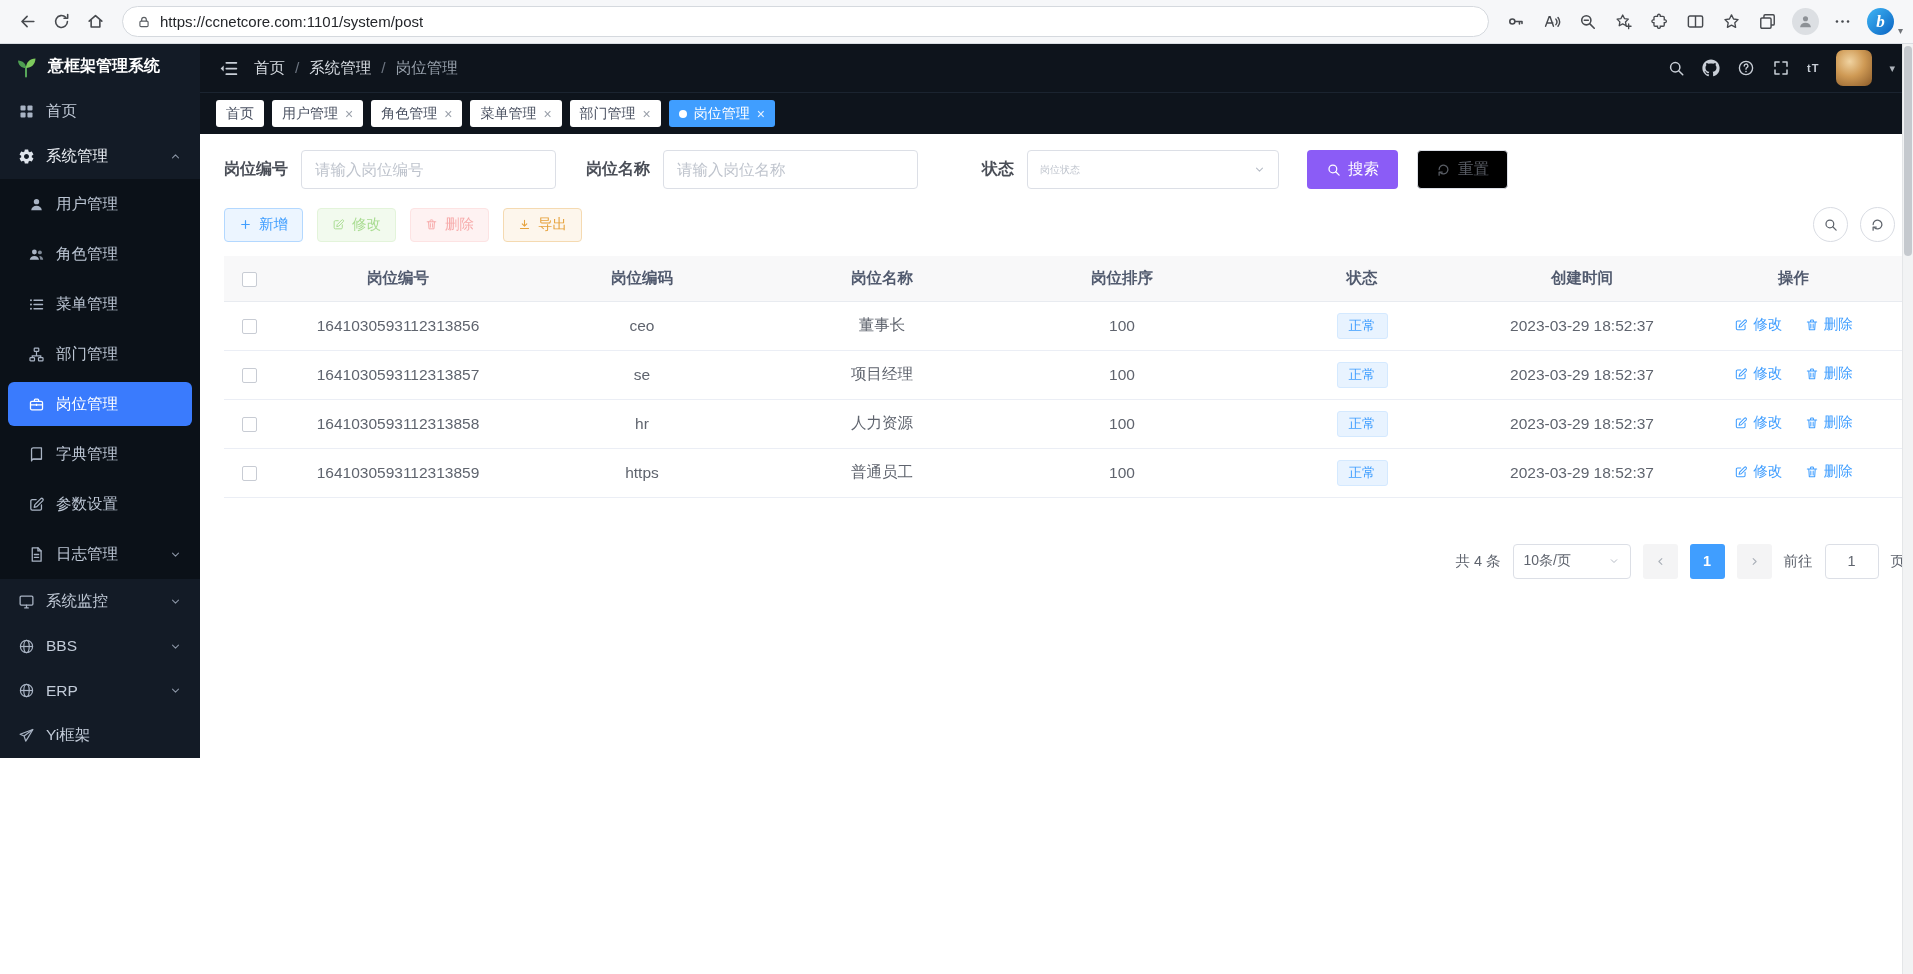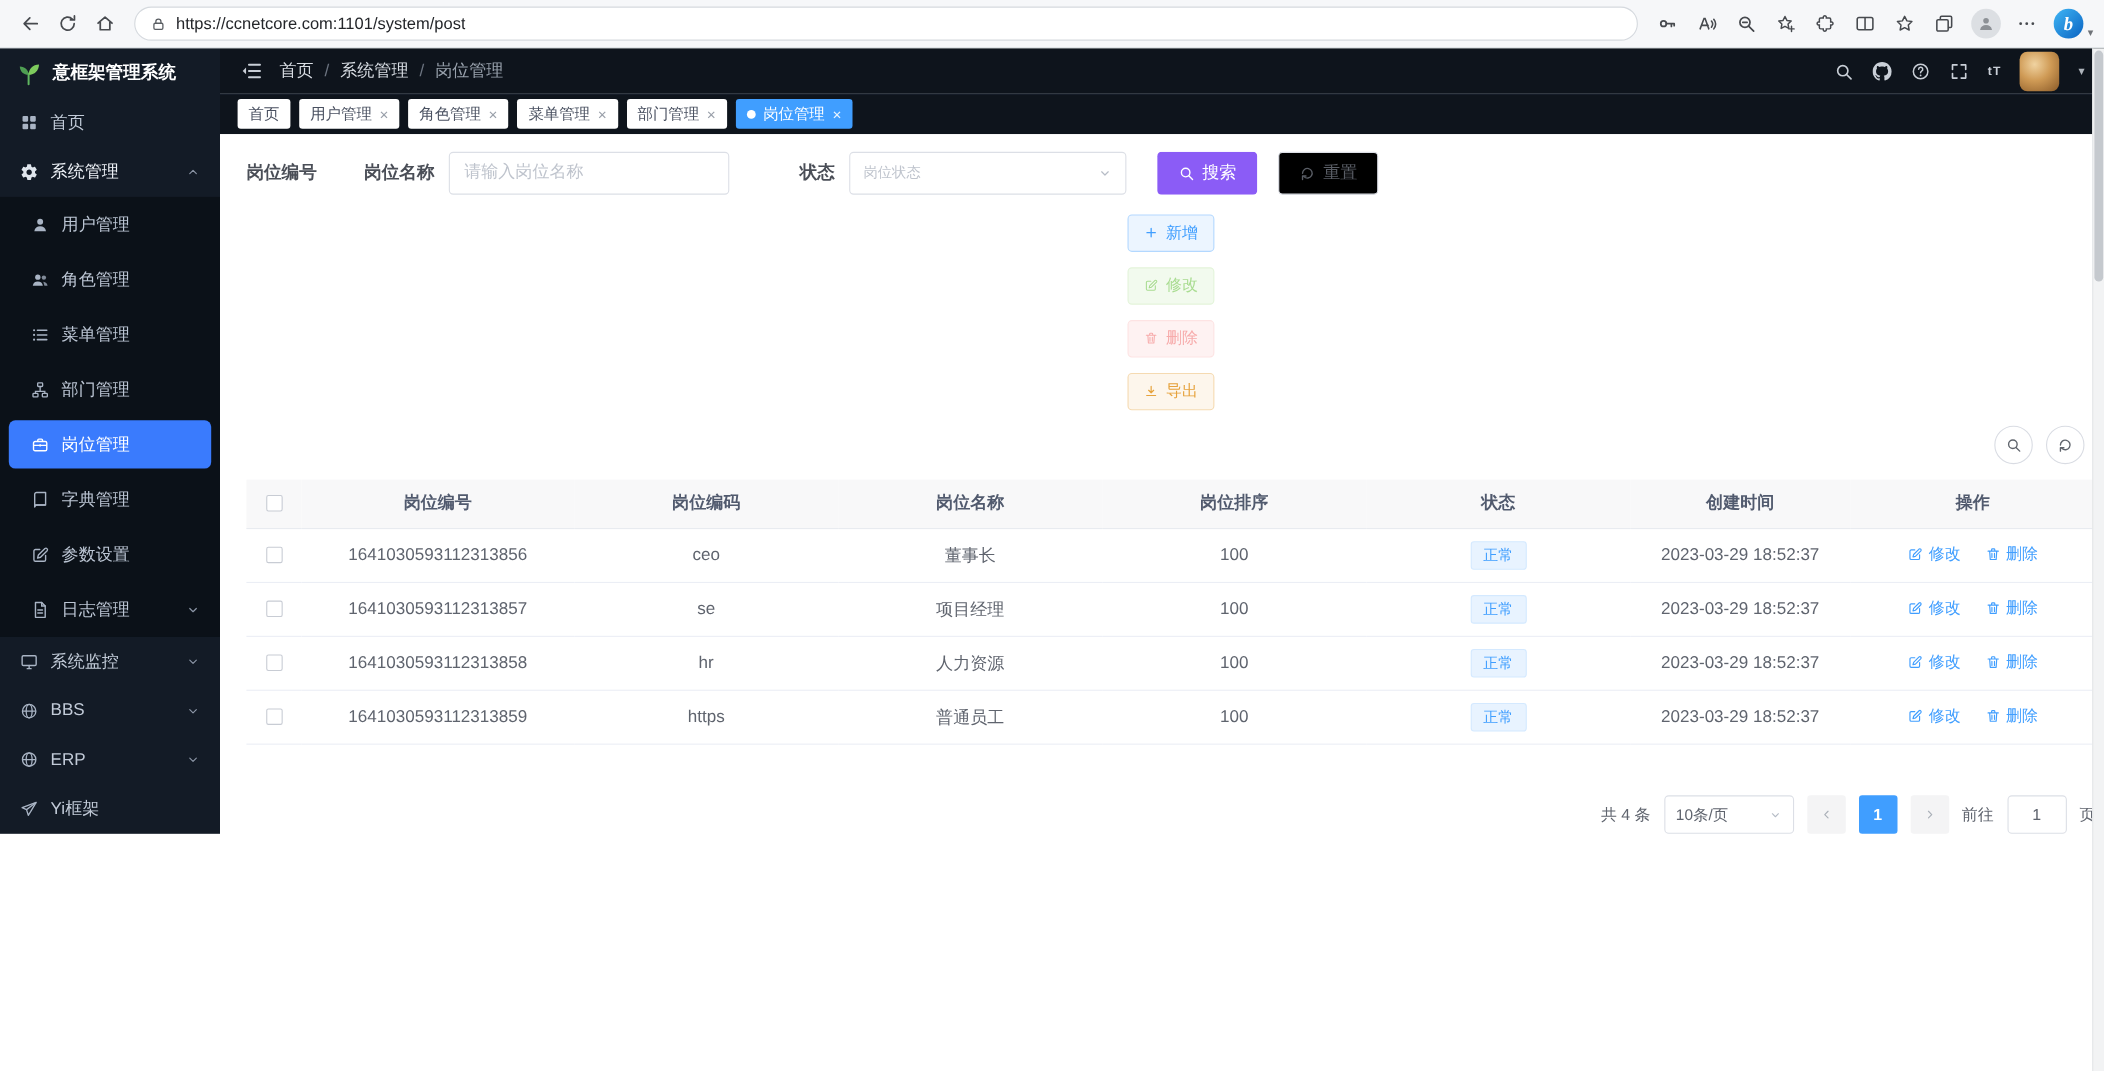"请输入岗位编号" input.finput { html: none -> <input> }
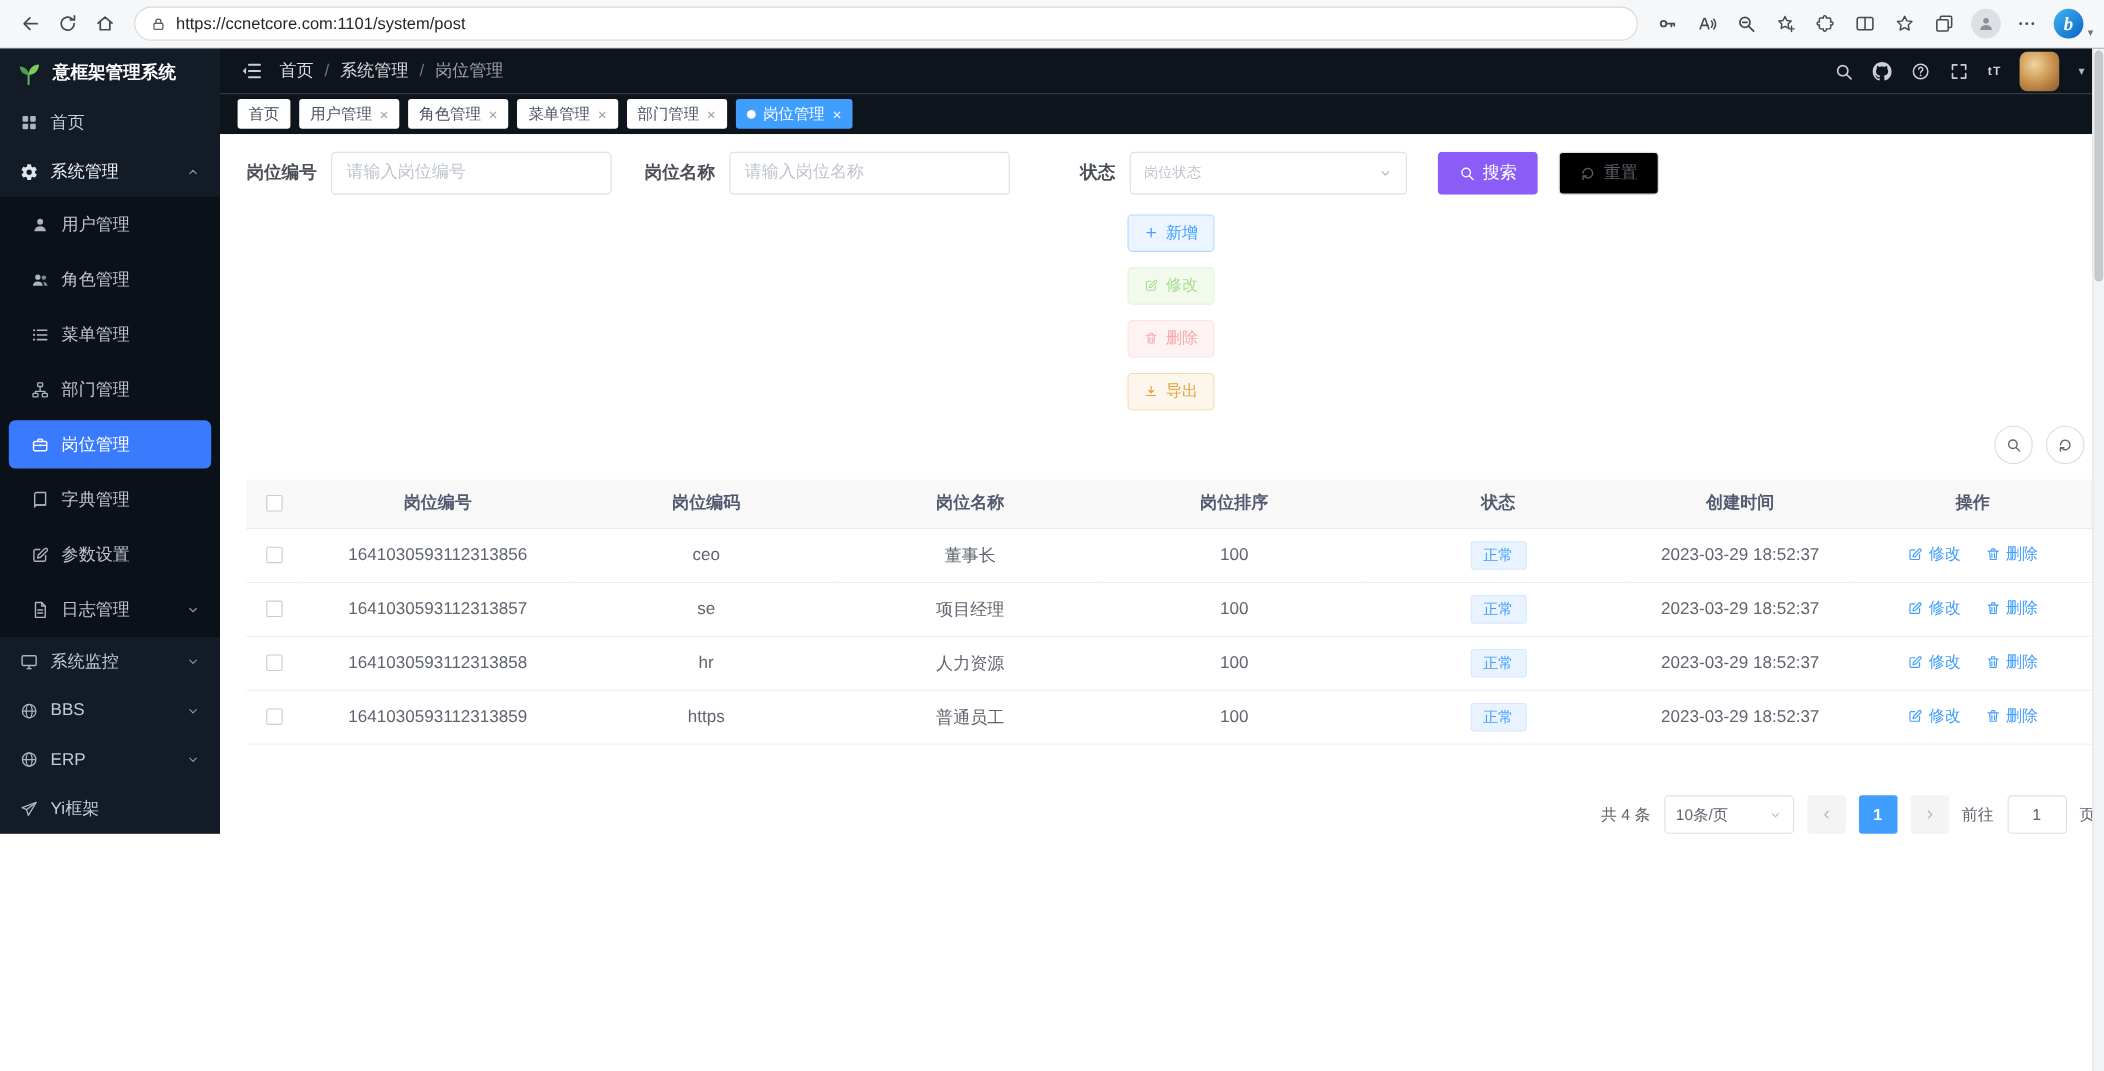"岗位状态" .fselect { font-size: 13px -> 10px }
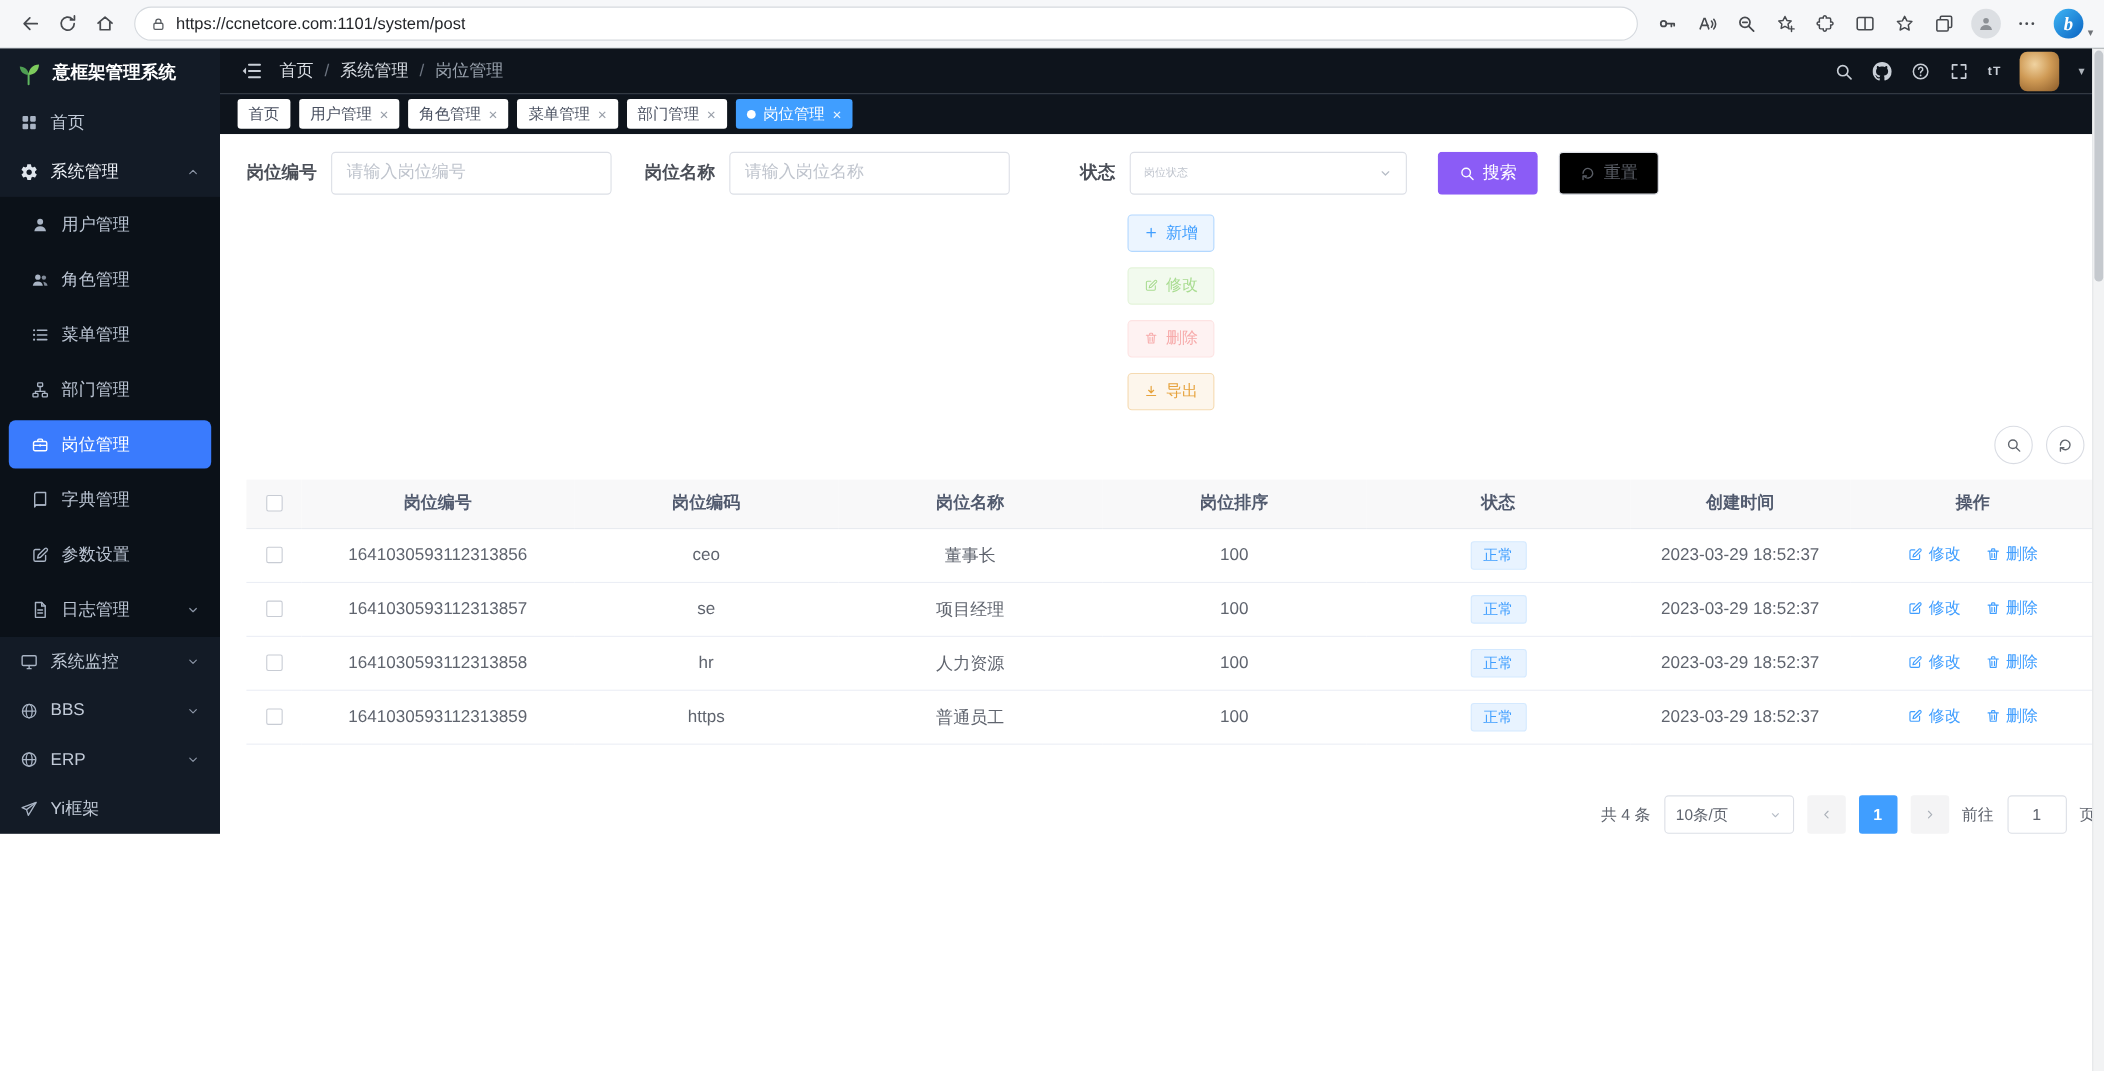"新增" .toolbar { flex-direction: column -> none }
